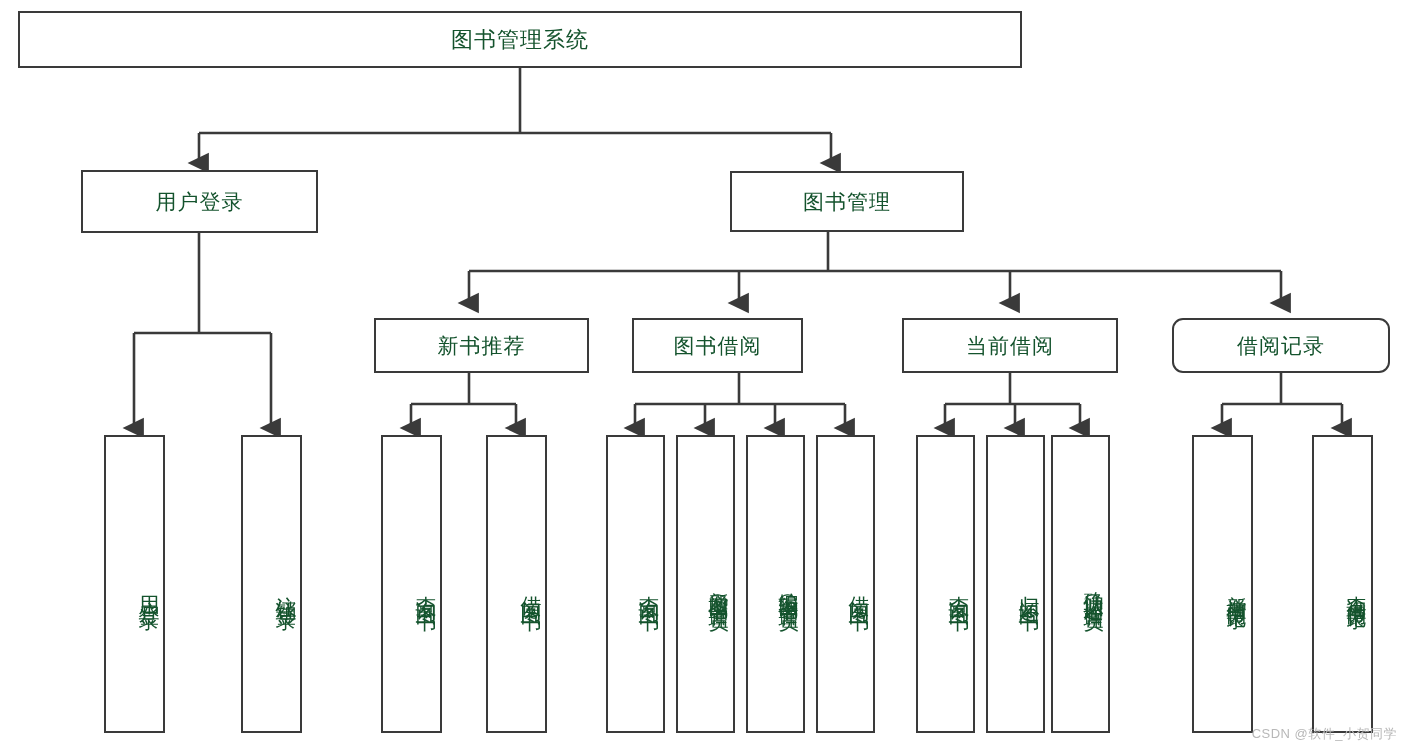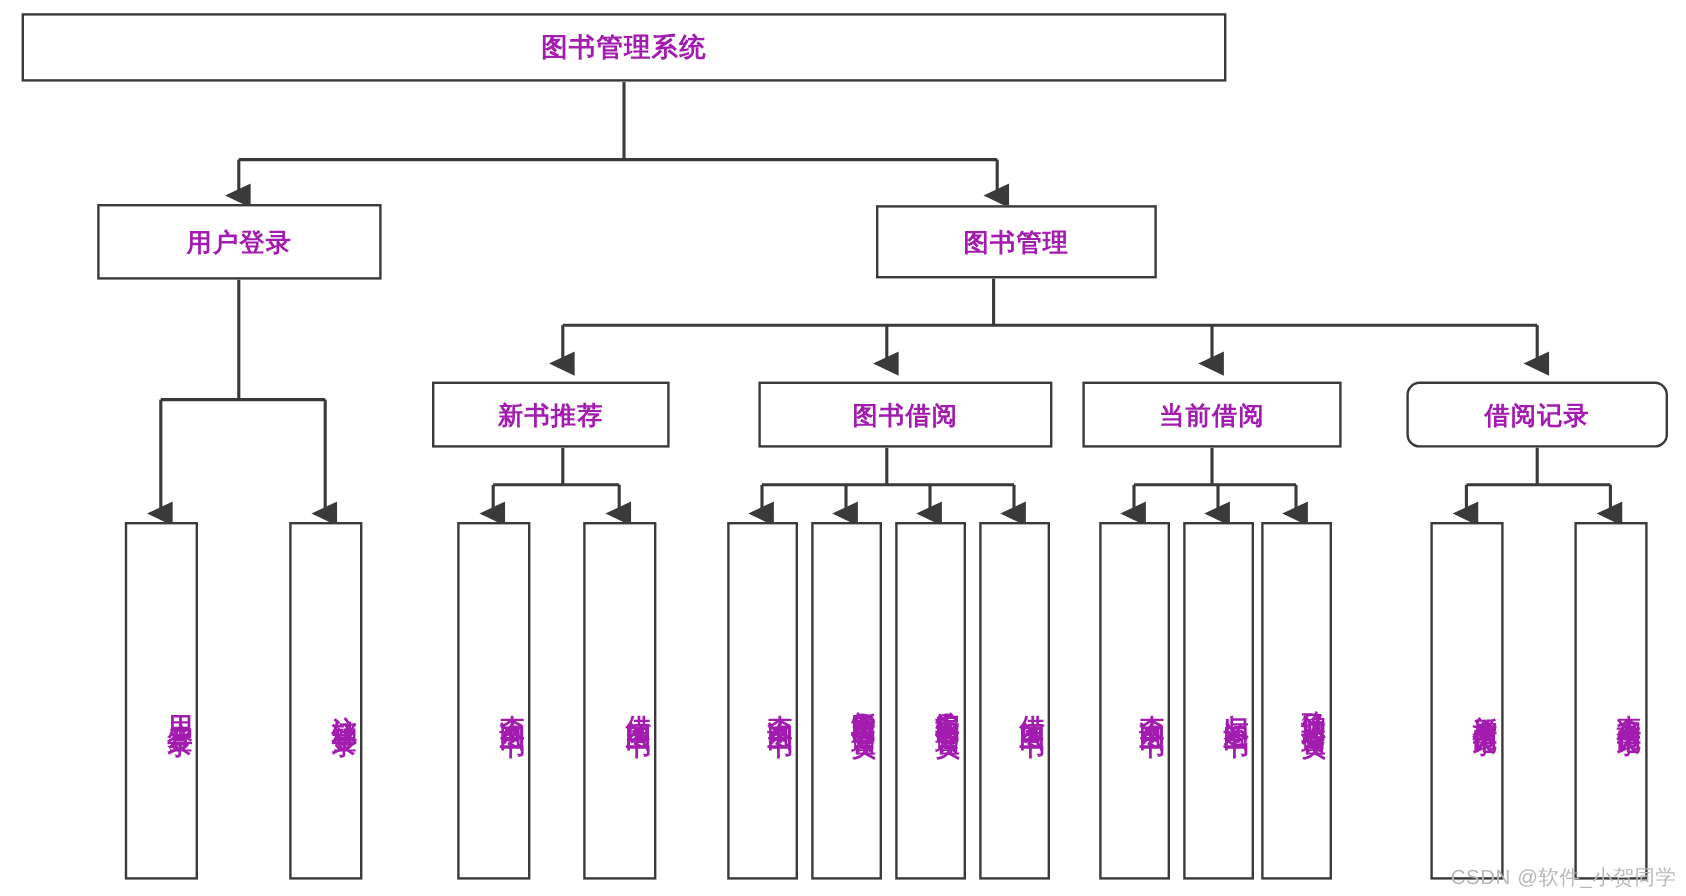"图书管理系统" .node { color: #a21caf -> #14532d; font-weight: bold -> none }
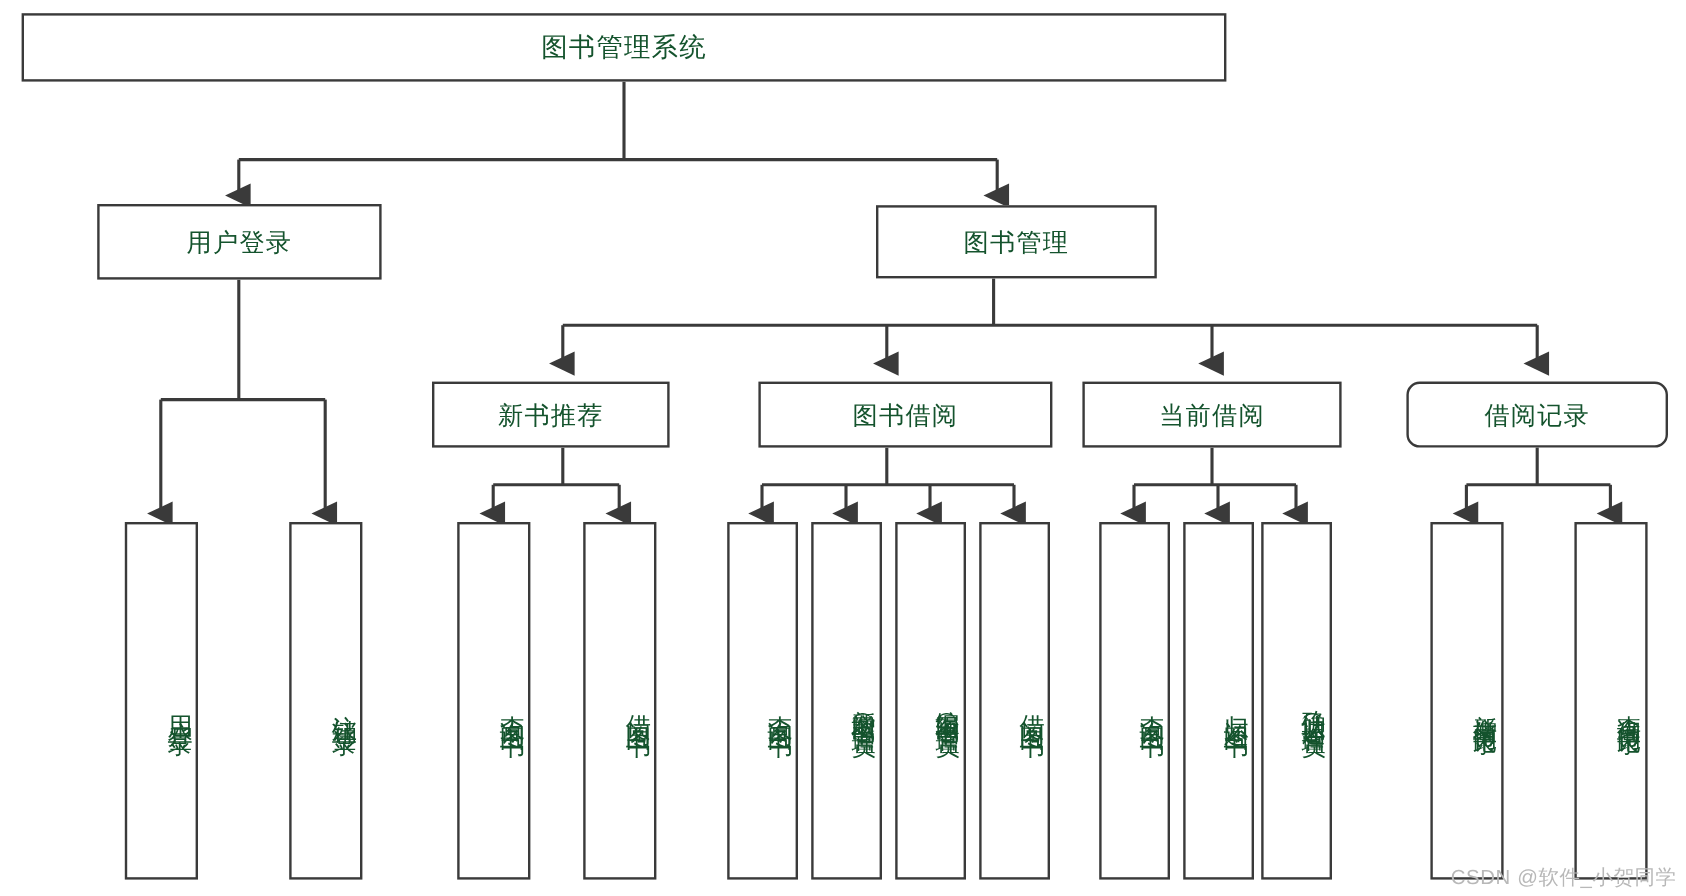"新书推荐" div.node { left: 360px -> 374px; width: 198px -> 215px }
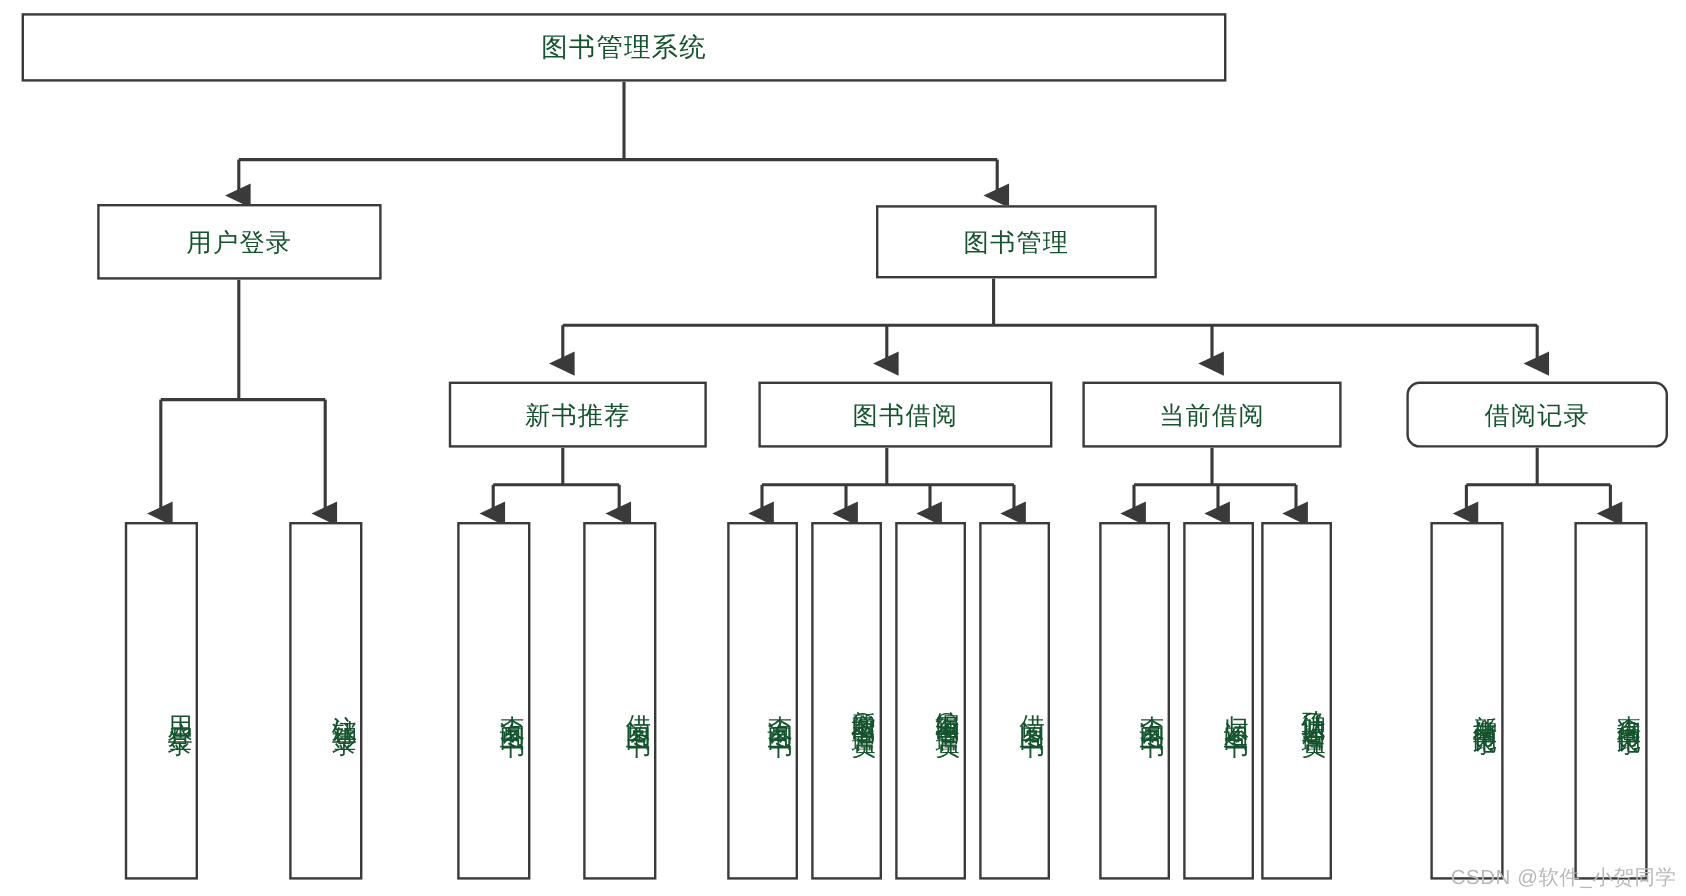"图书借阅" div.node { width: 245px -> 171px }
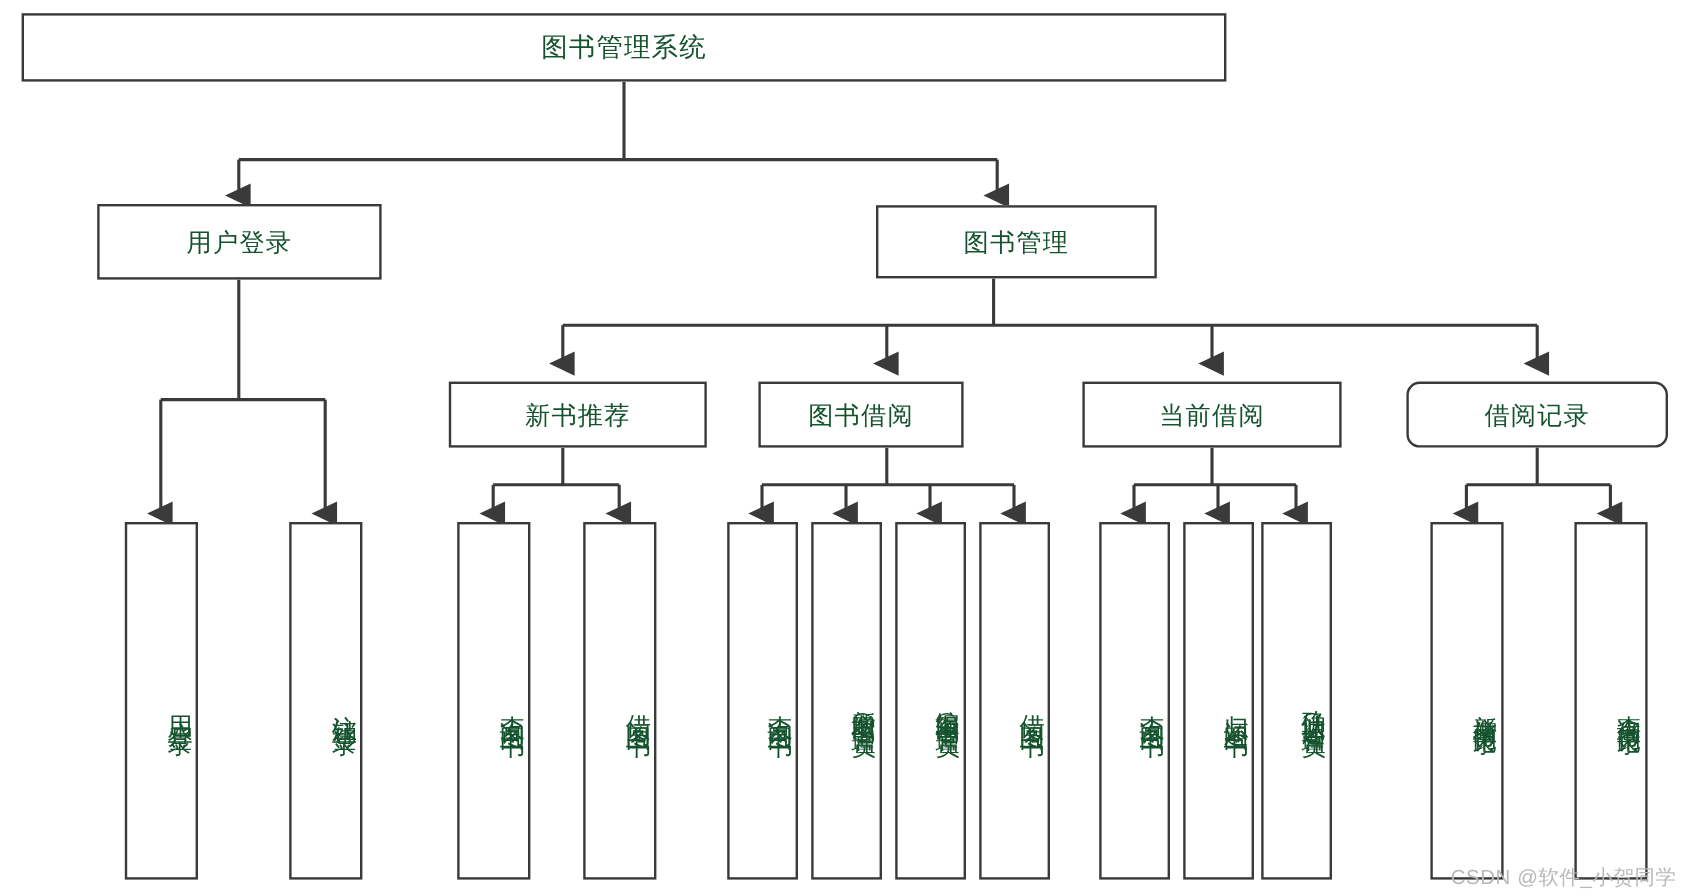"CSDN @软件_小贺同学" .watermark { font-size: 17px -> 13px }
